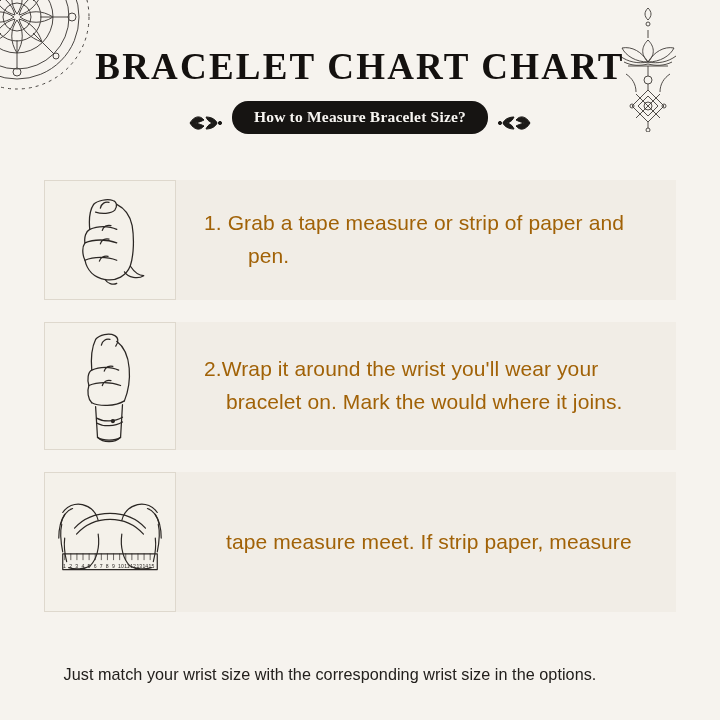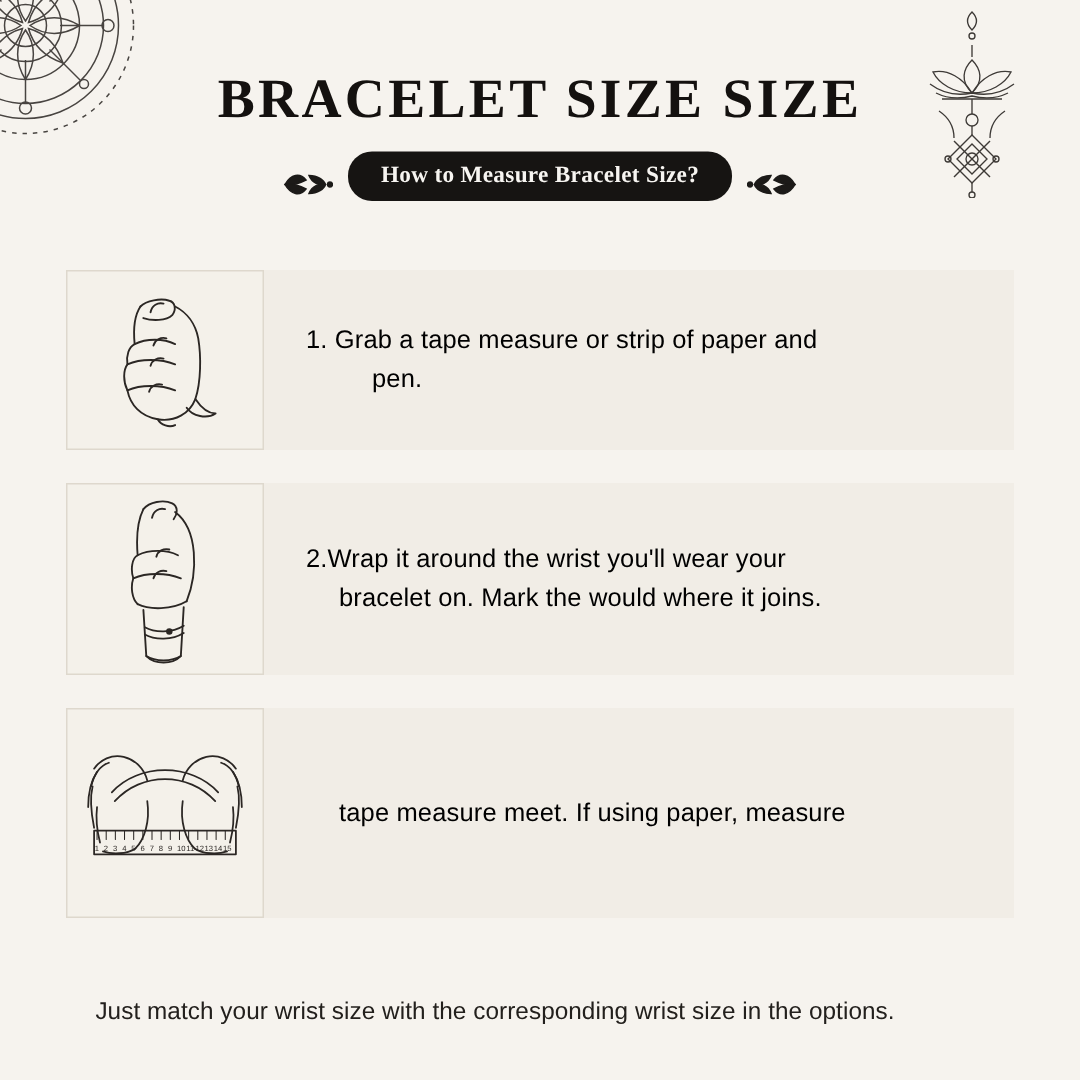"BRACELET SIZE SIZE" h1.title { text: SIZE SIZE -> CHART CHART }
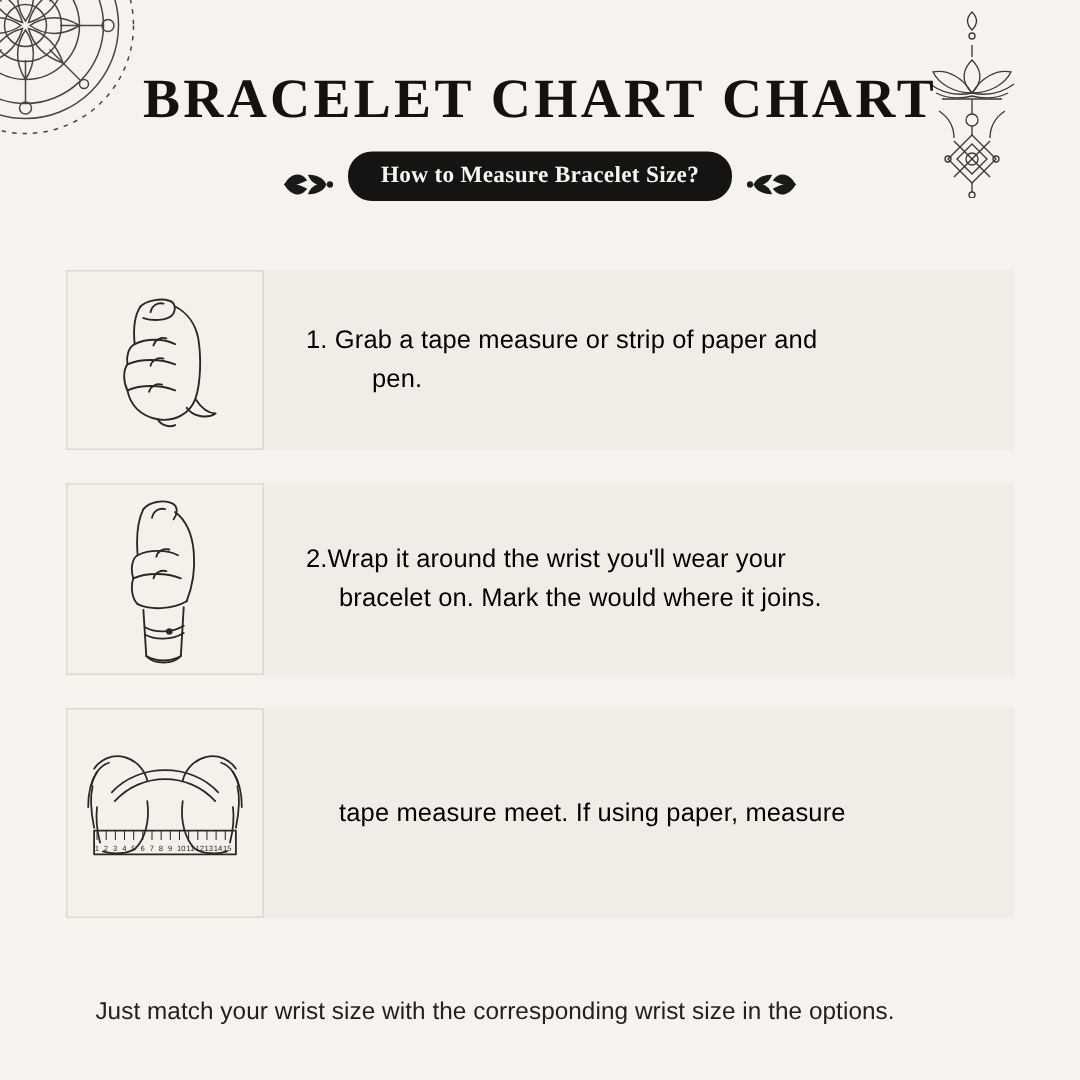"1. Grab a tape measure" .step-text { color: #000000 -> #a16207; font-size: 17px -> 21px }
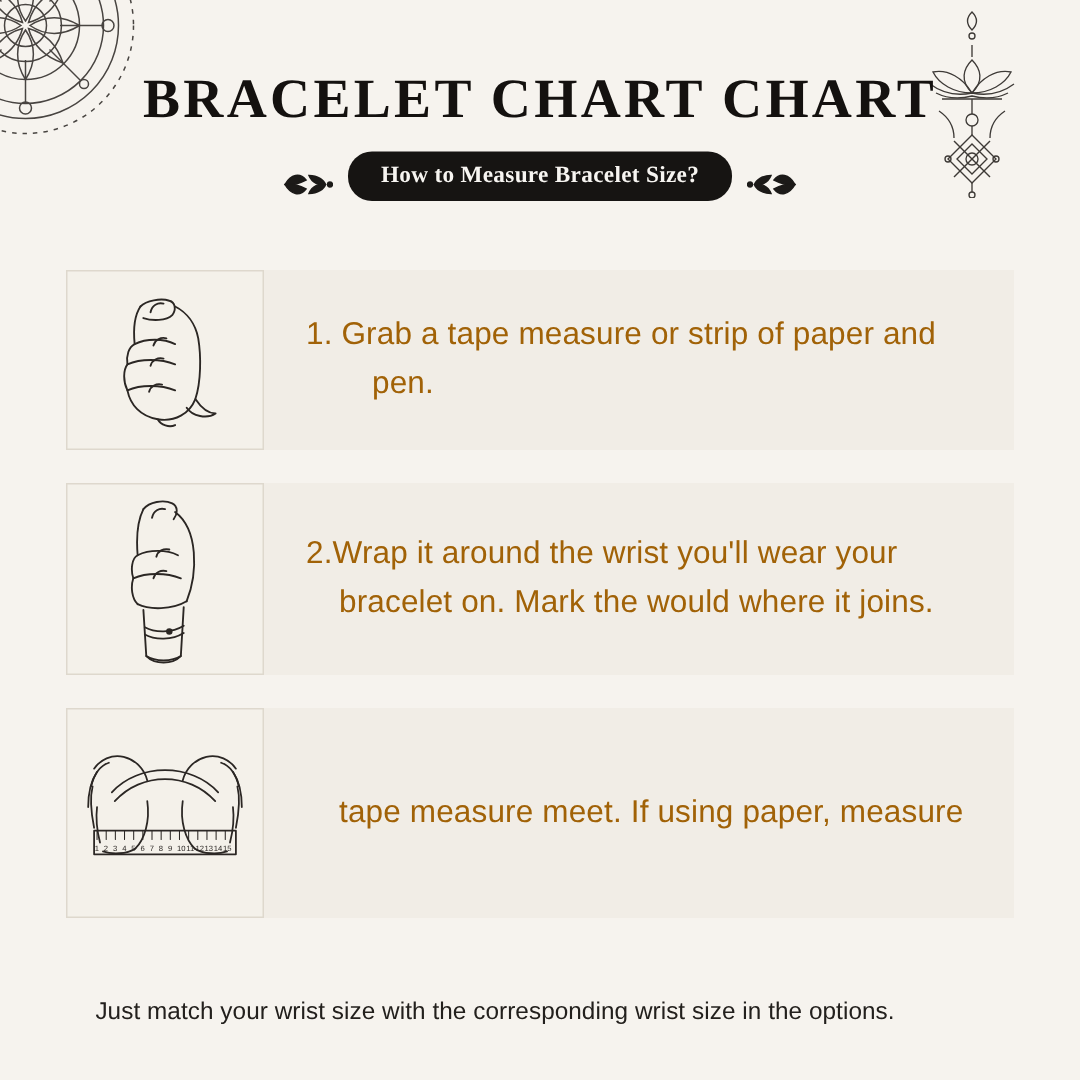"tape measure meet. If using" span.ind { text: using -> strip }
